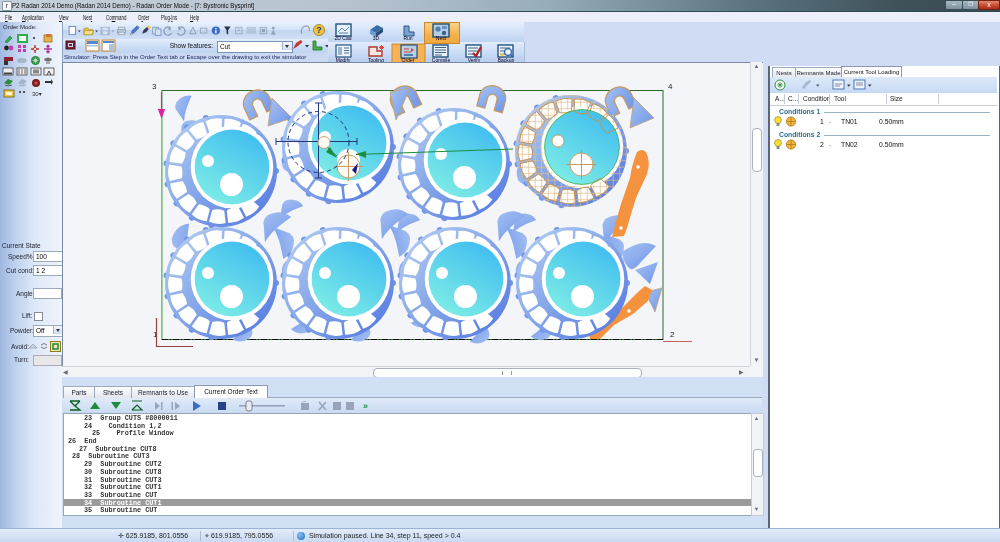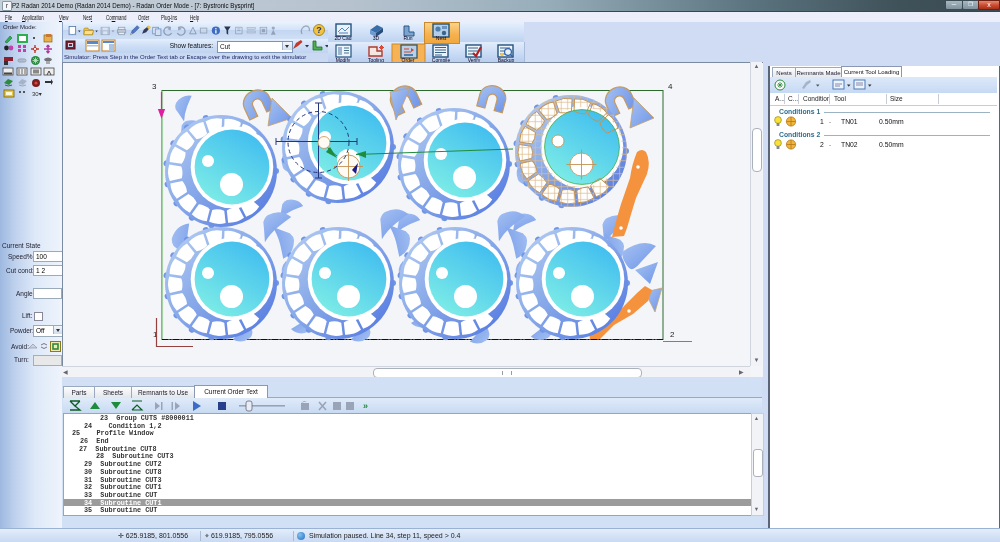"23 Group CUTS #8000011" div { padding-left: 36px -> 20px }
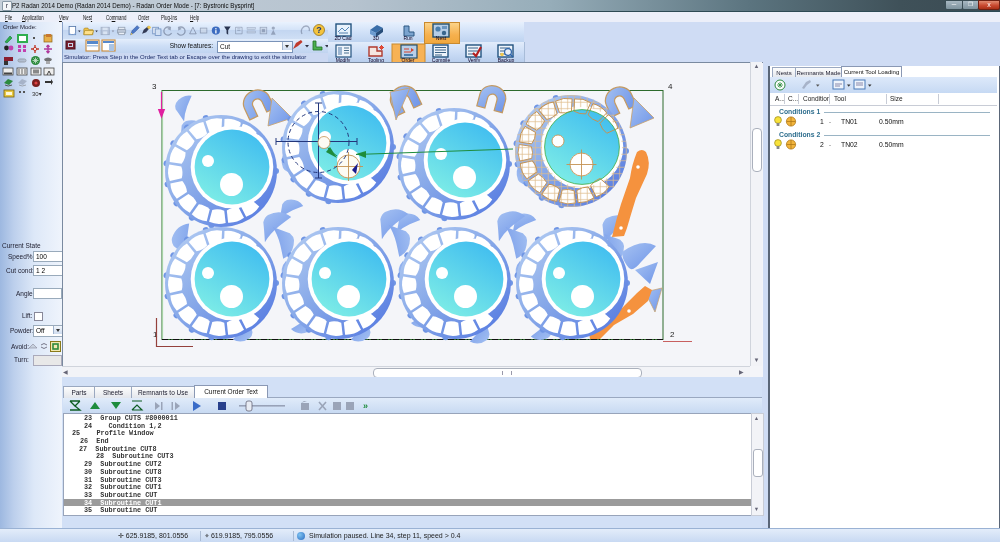"25 Profile Window" div { padding-left: 8px -> 28px }
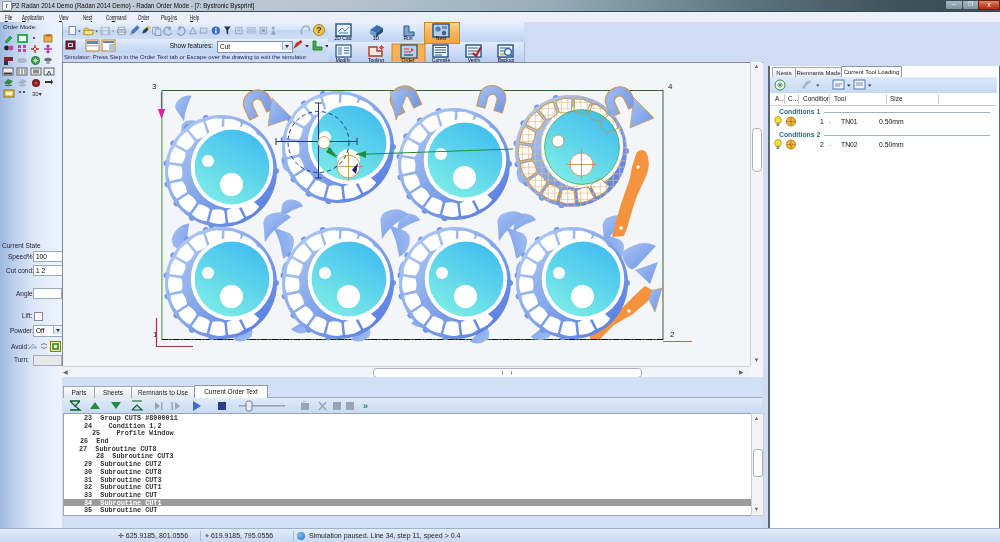"26 End" div { padding-left: 16px -> 4px }
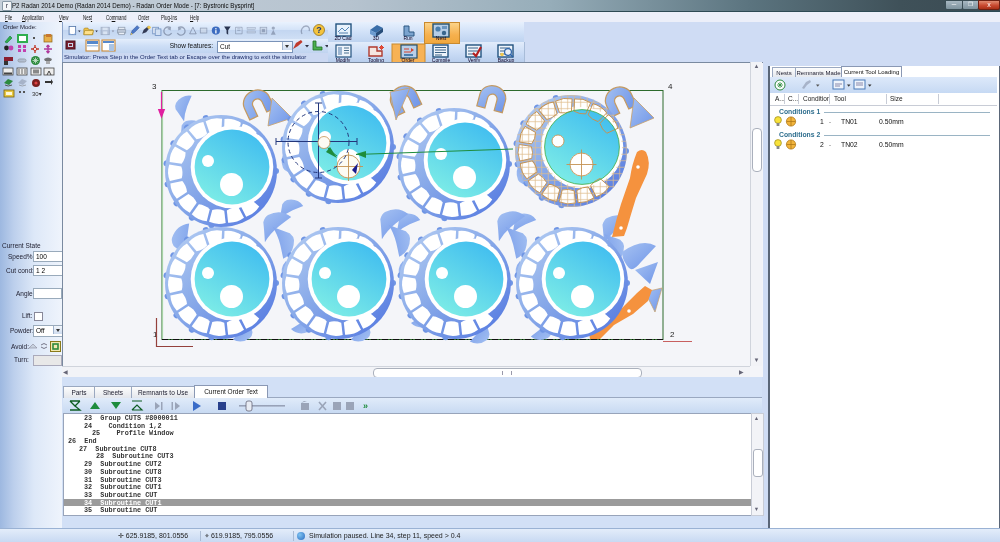"28 Subroutine CUT3" div { padding-left: 32px -> 8px }
